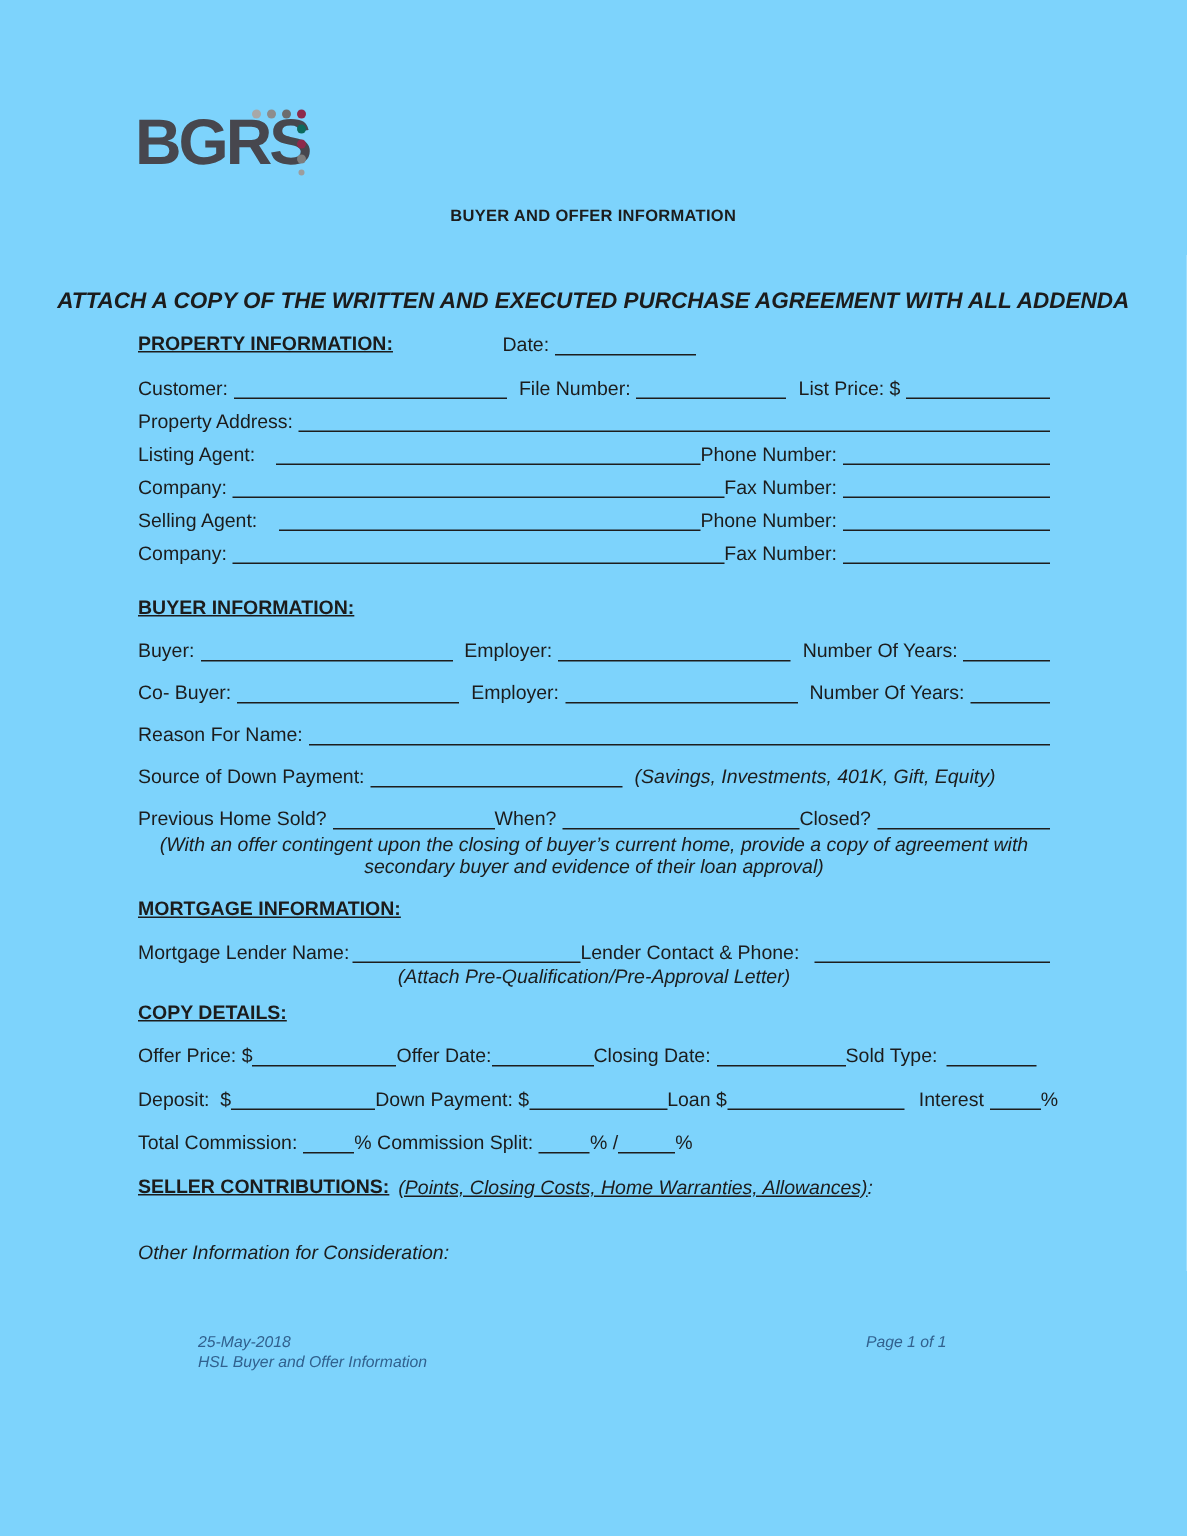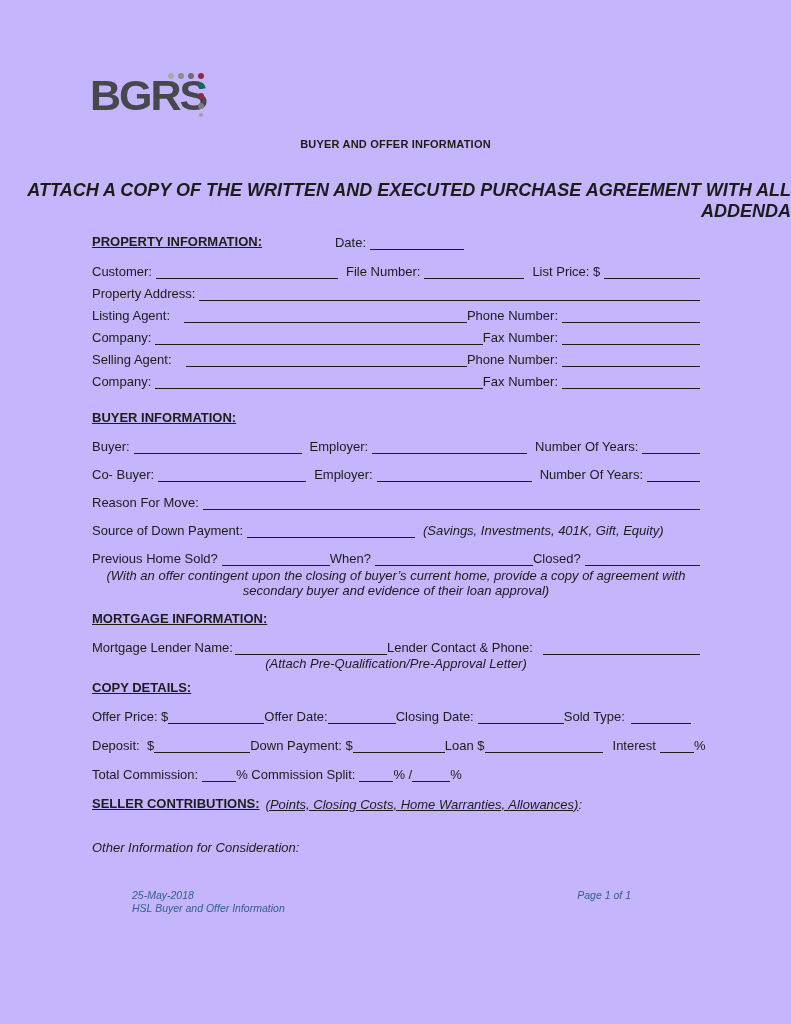"BGRS" .page { background: #c4b5fd -> #7dd3fc }
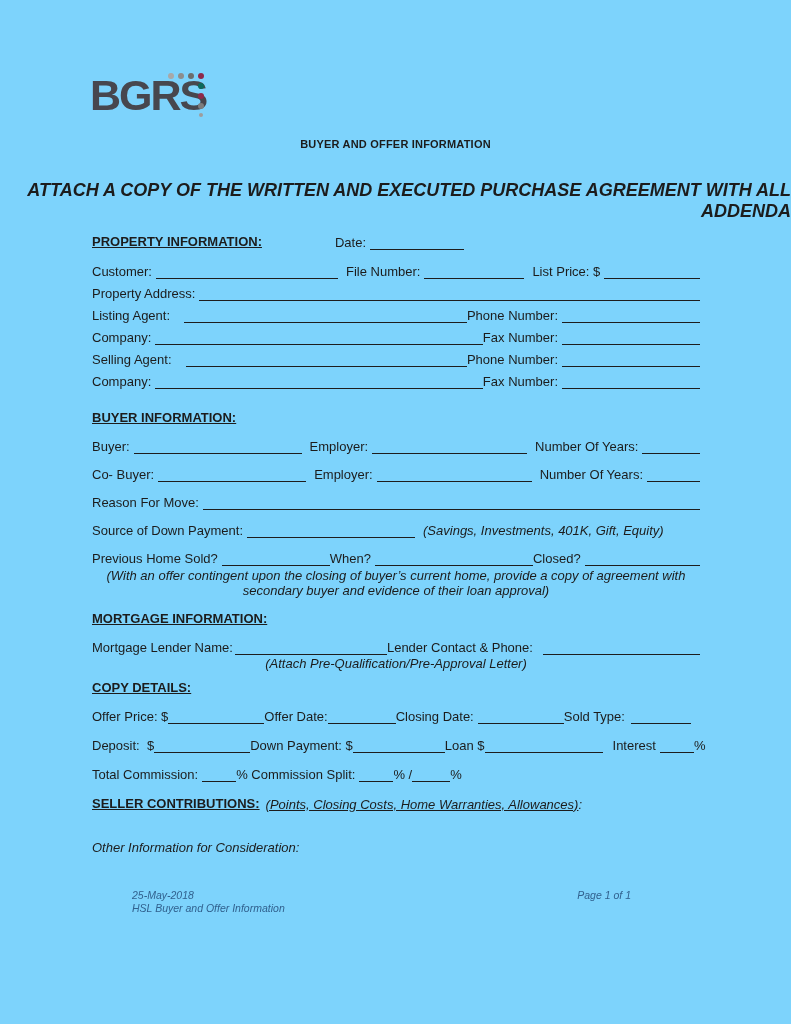"ATTACH A COPY OF THE" .subtitle { font-size: 18px -> 15px; margin: 30px 0 0 0 -> 42px 0 0 0; text-align: right -> center }
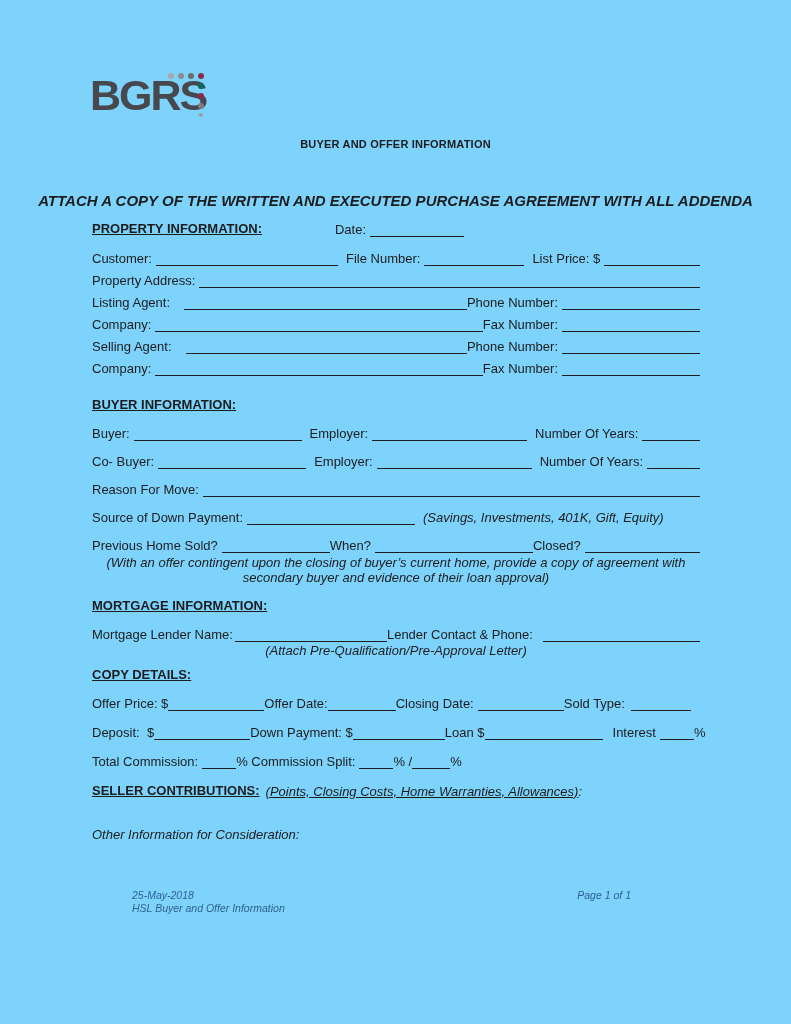"Reason For Move:" span.lbl { text: Move -> Name }
